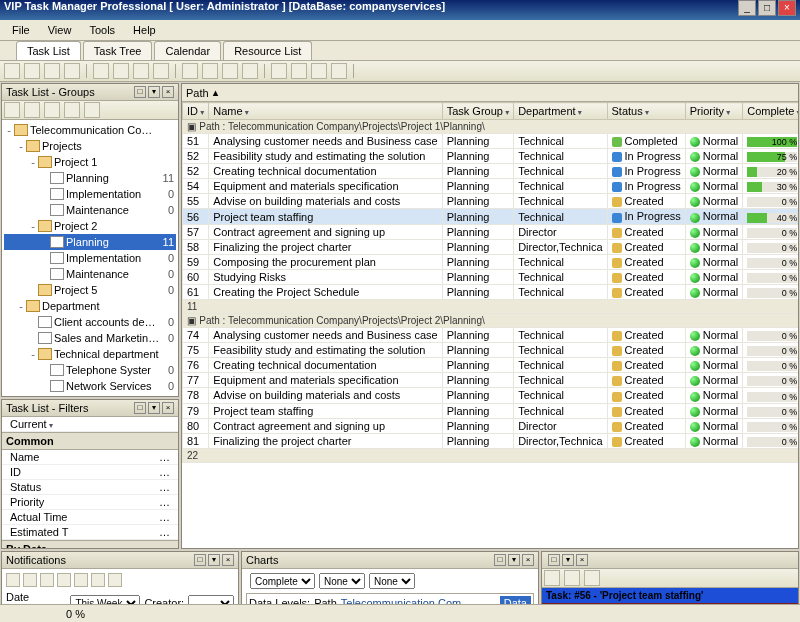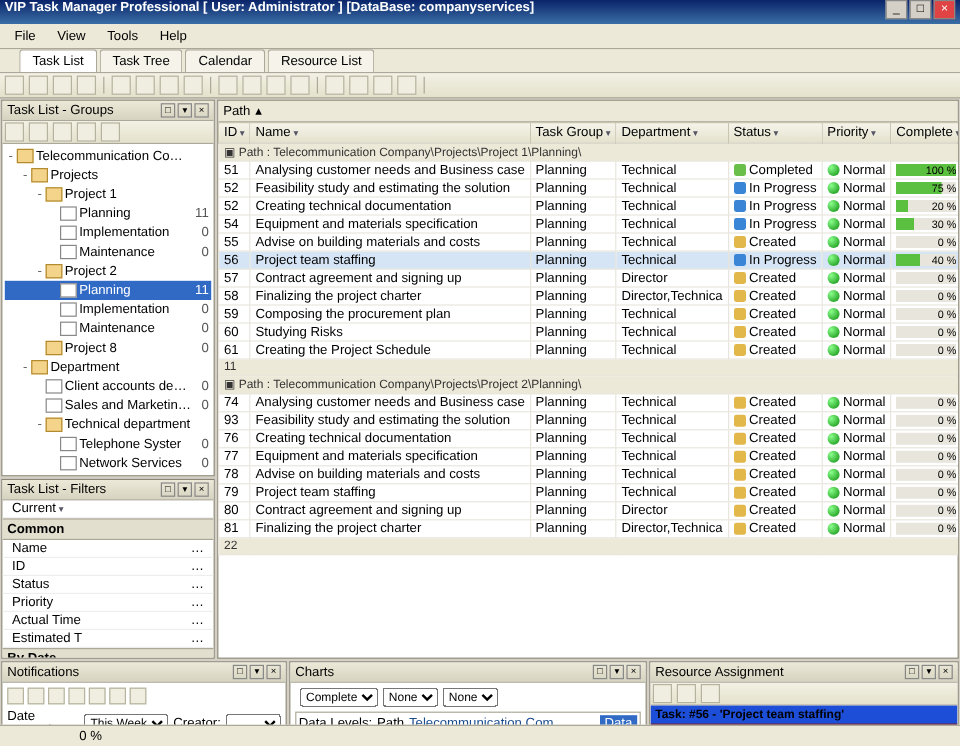"Project 8" span.lbl { text: 8 -> 5 }
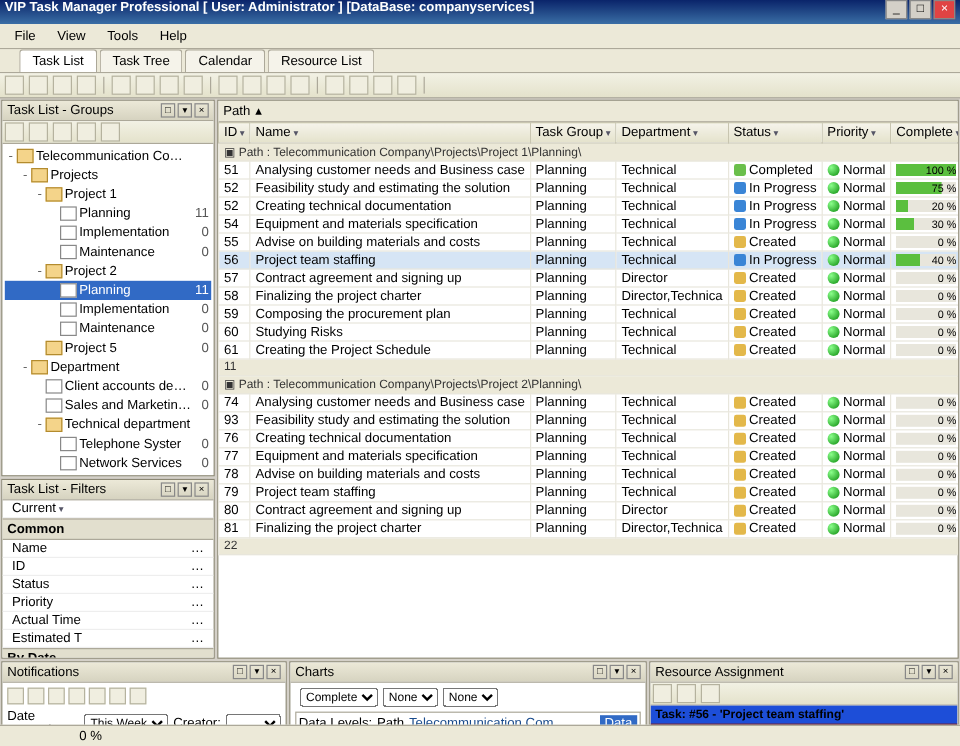"93" td { text: 93 -> 75 }
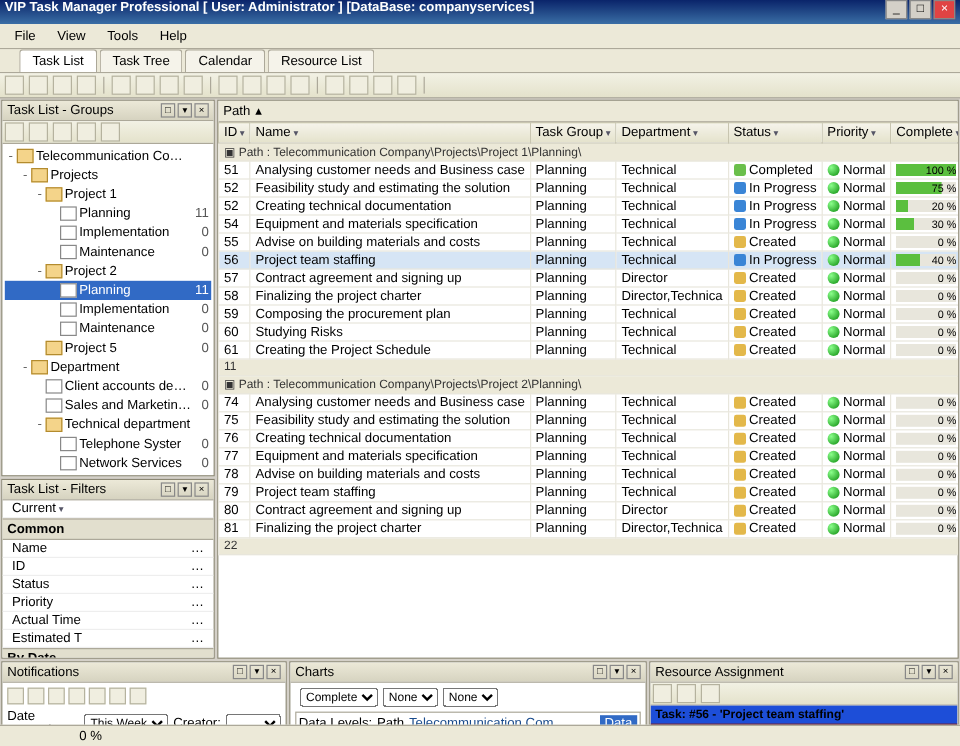"Resource Assignment" span.ptitle { html: <span>Resource Assignment</span> -> none }
